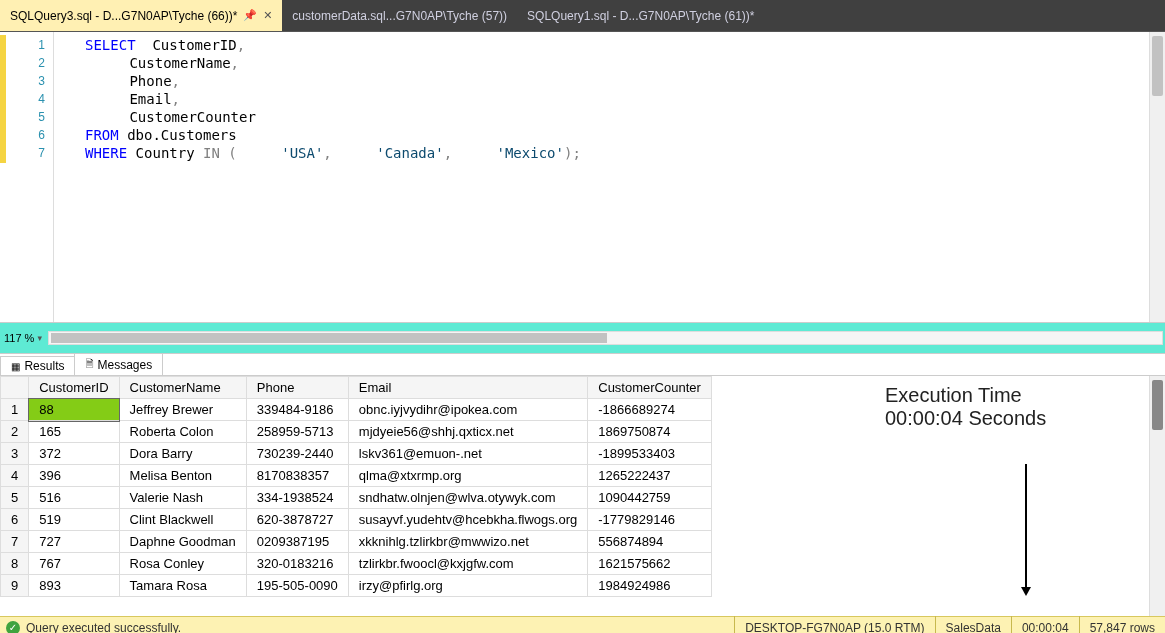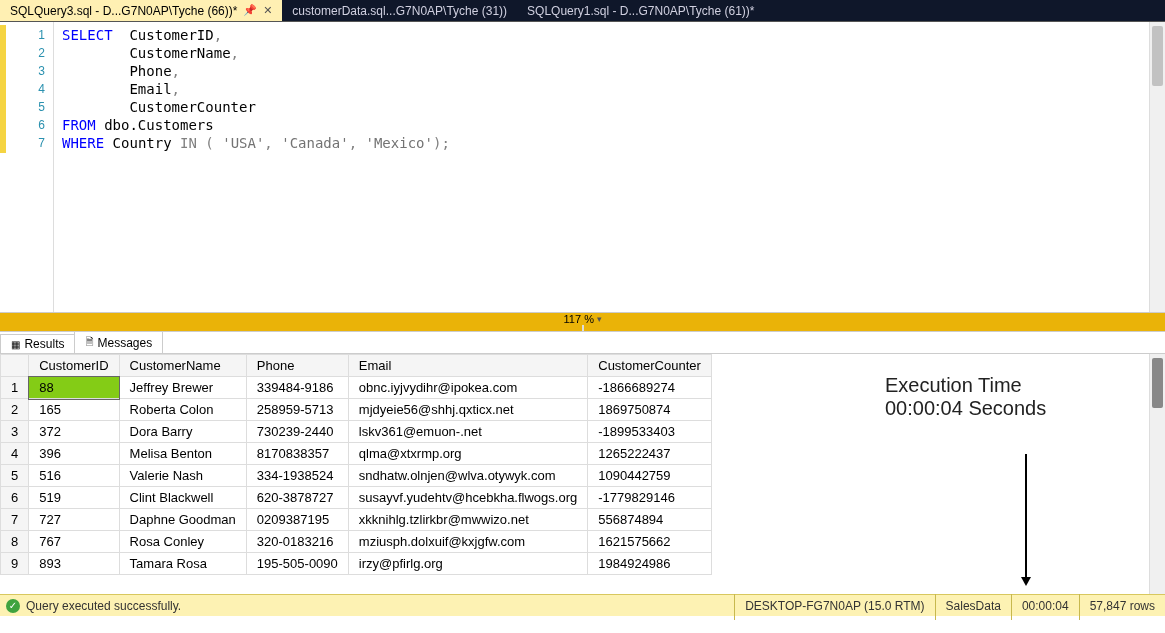"SQLQuery3.sql - D...G7N0AP\Tyche (66))*" .tabbar { background: #0f172a -> #404040; height: 22px -> 32px }
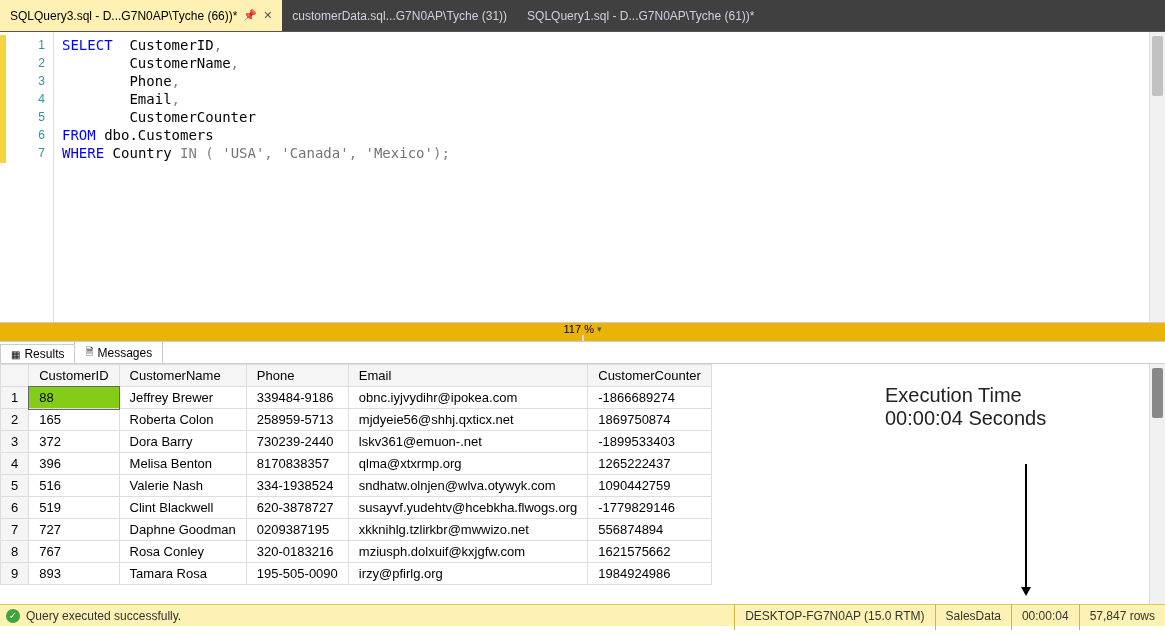"customerData.sql...G7N0AP\Tyche (31))" span { text: 31 -> 57 }
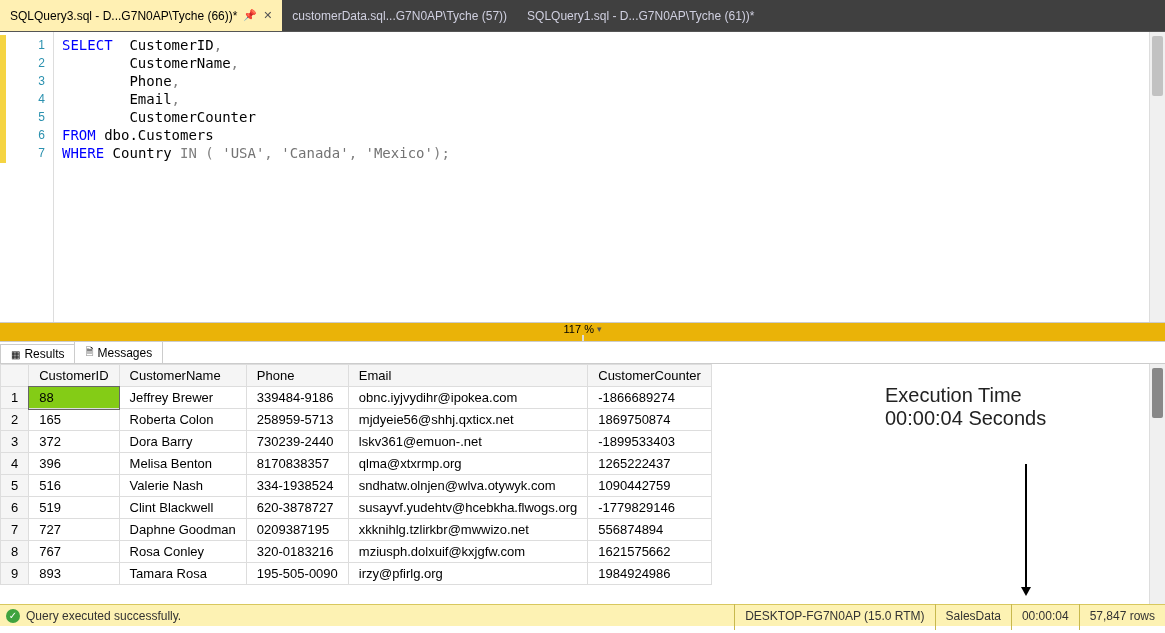"SELECT" .kw { margin-left: none -> 23px }
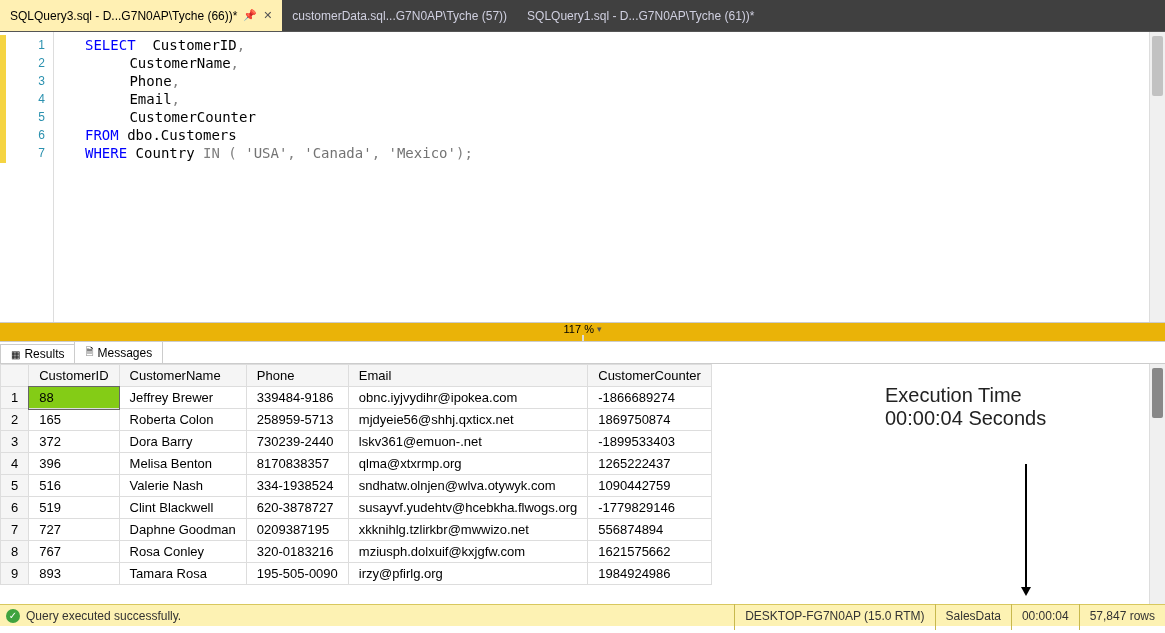"'USA'" .str { color: #737373 -> #0c4a6e; margin-left: none -> 36px }
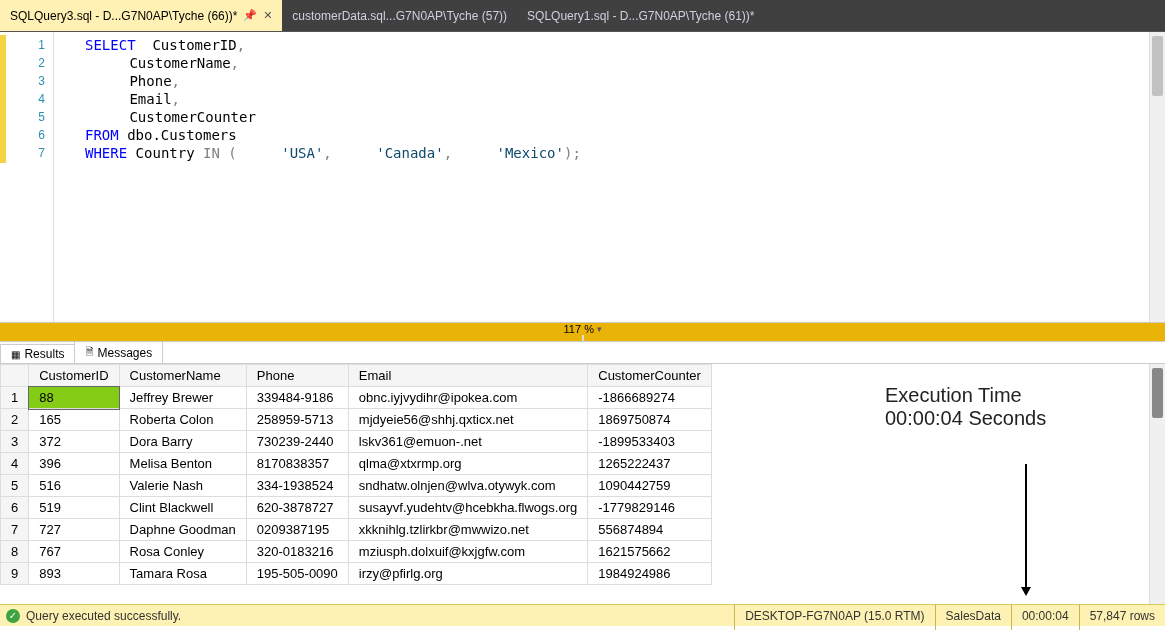"117 %" .zoom-row { background: #eab308 -> #5eead4; flex-direction: column -> none; height: 20px -> 32px }
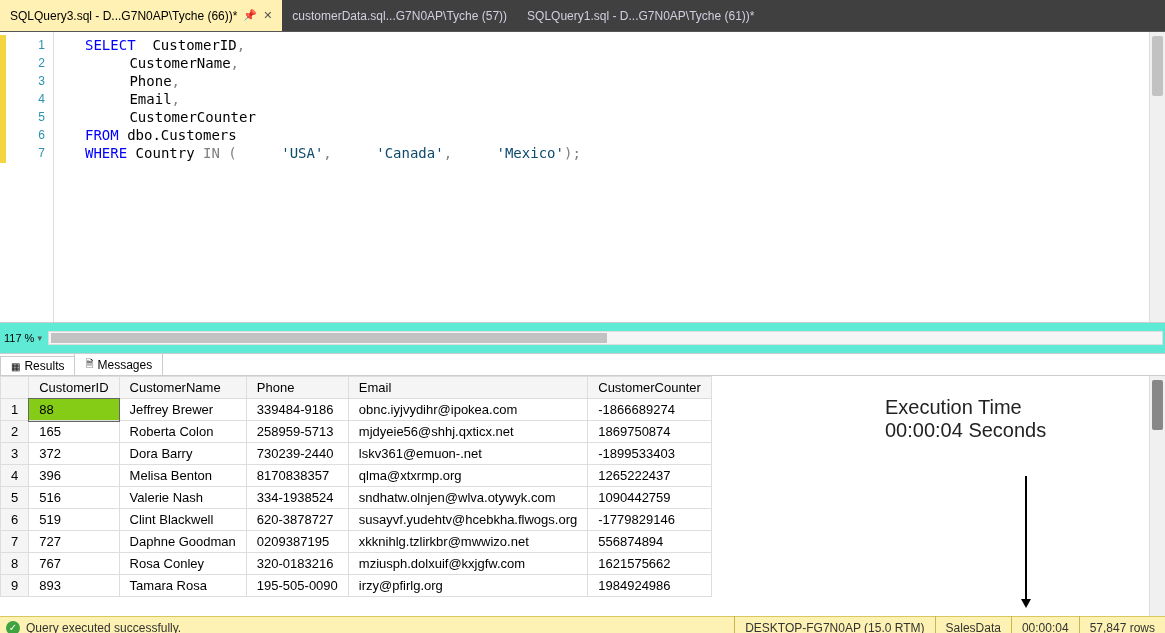"Execution Time" .overlay { top: 20px -> 8px }
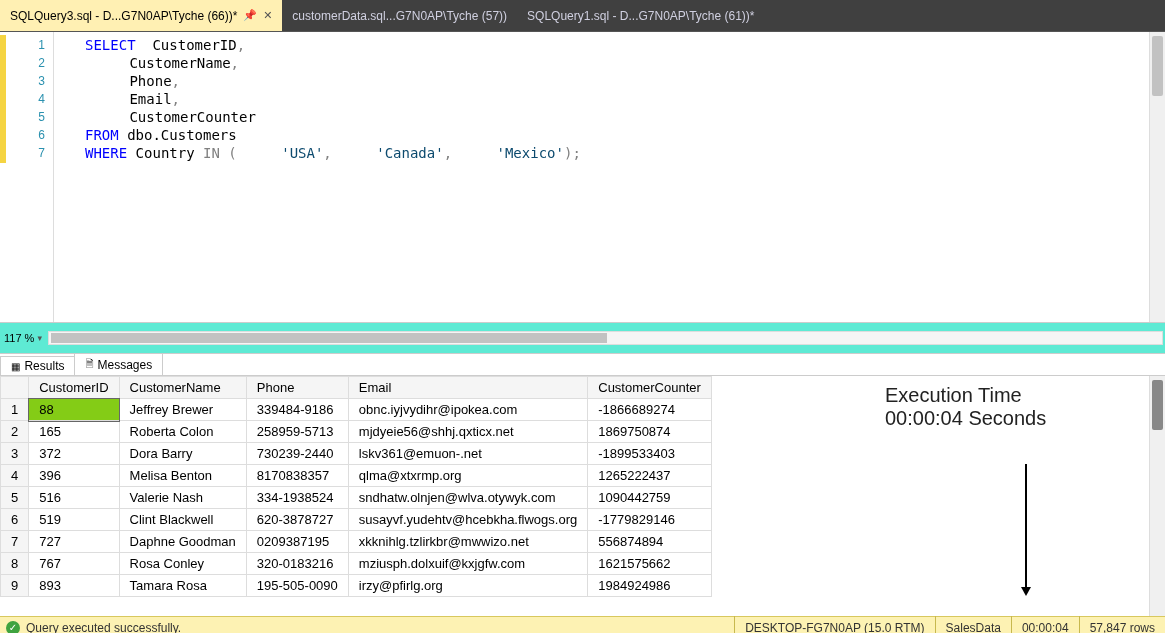"mziusph.dolxuif@kxjgfw.com" td { text: mziusph.dolxuif@kxjgfw.com -> tzlirkbr.fwoocl@kxjgfw.com }
